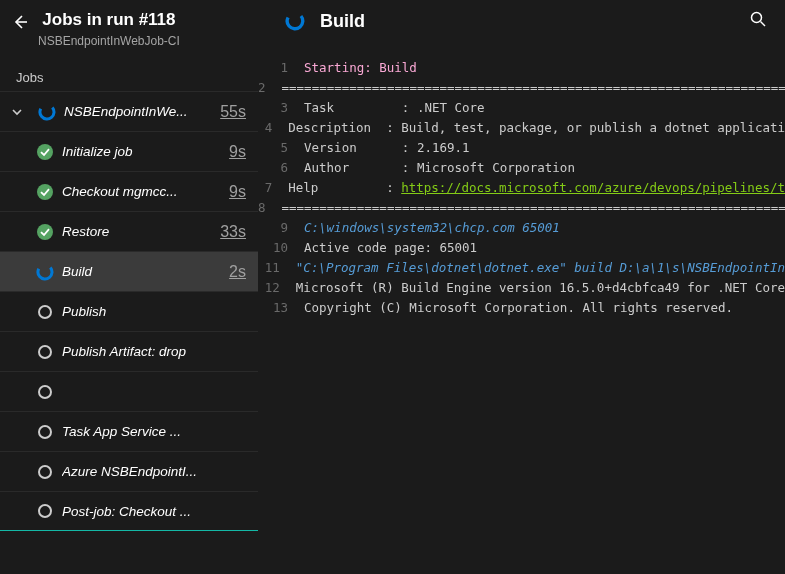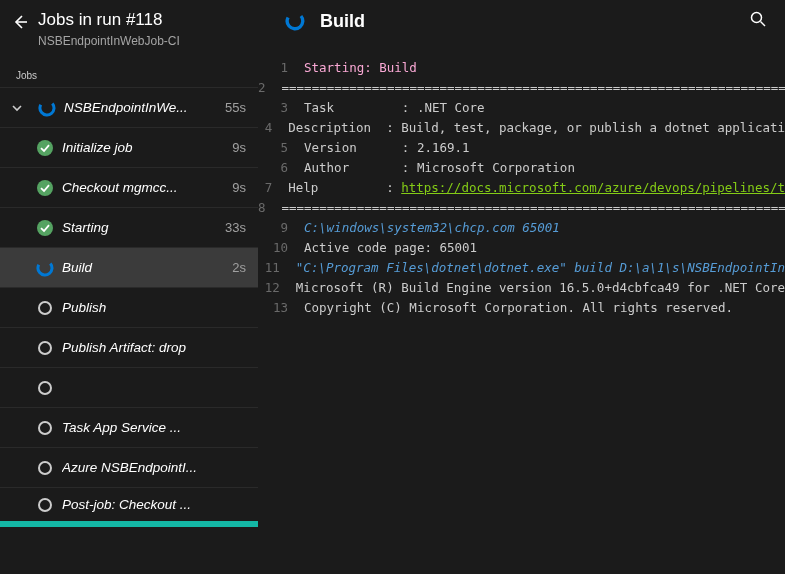"Jobs in run #118" .sidebar-title { font-weight: 400 -> 700; text-align: none -> center }
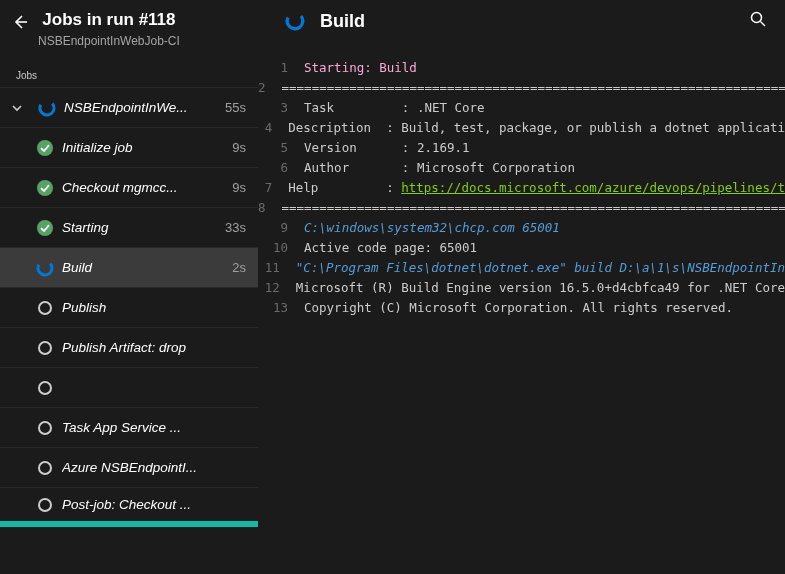"Jobs" .jobs-heading { font-size: 10px -> 13px }
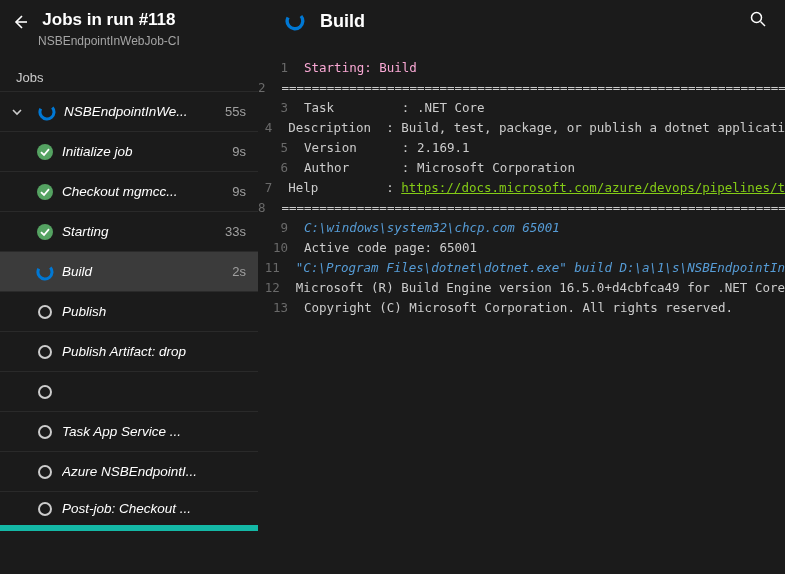"55s" .job-duration { font-size: 13px -> 16px; text-decoration: none -> underline }
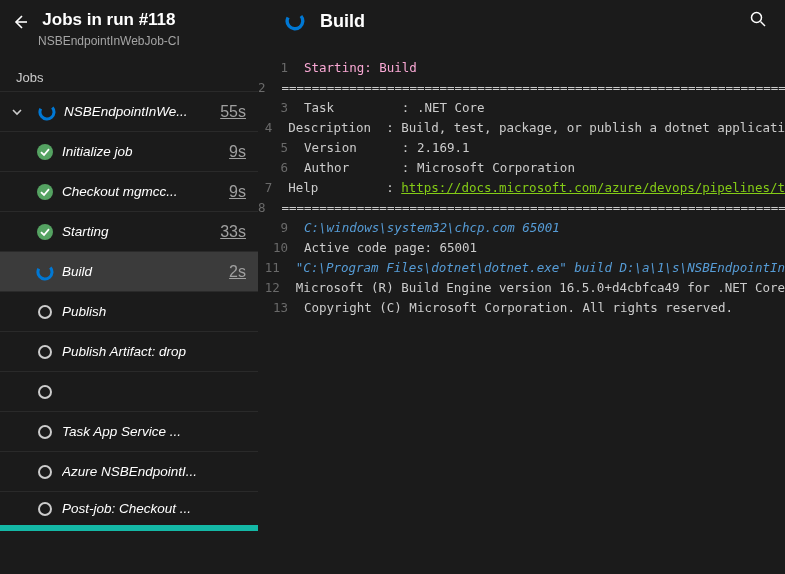"Starting" span.job-label { text: Starting -> Restore }
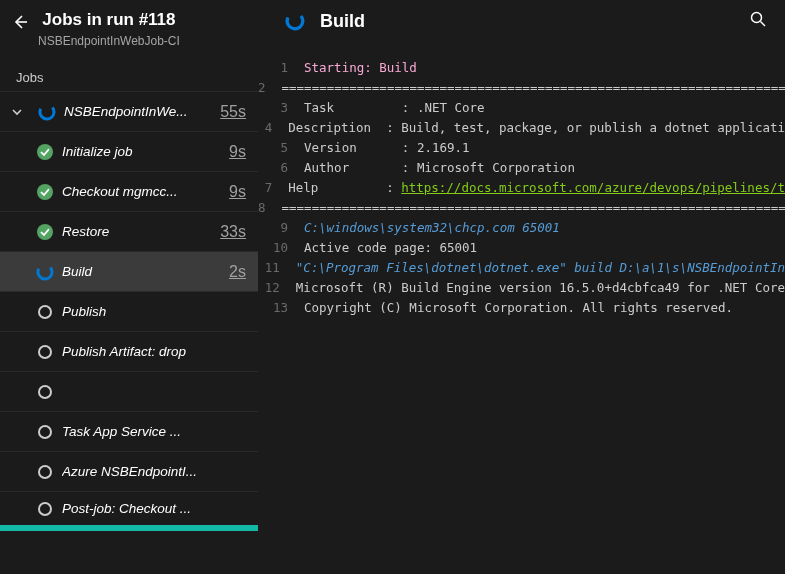"Post-job: Checkout ..." .job-row:last-child { border-bottom: 6px solid #14b8a6 -> 1px solid #14b8a6 }
